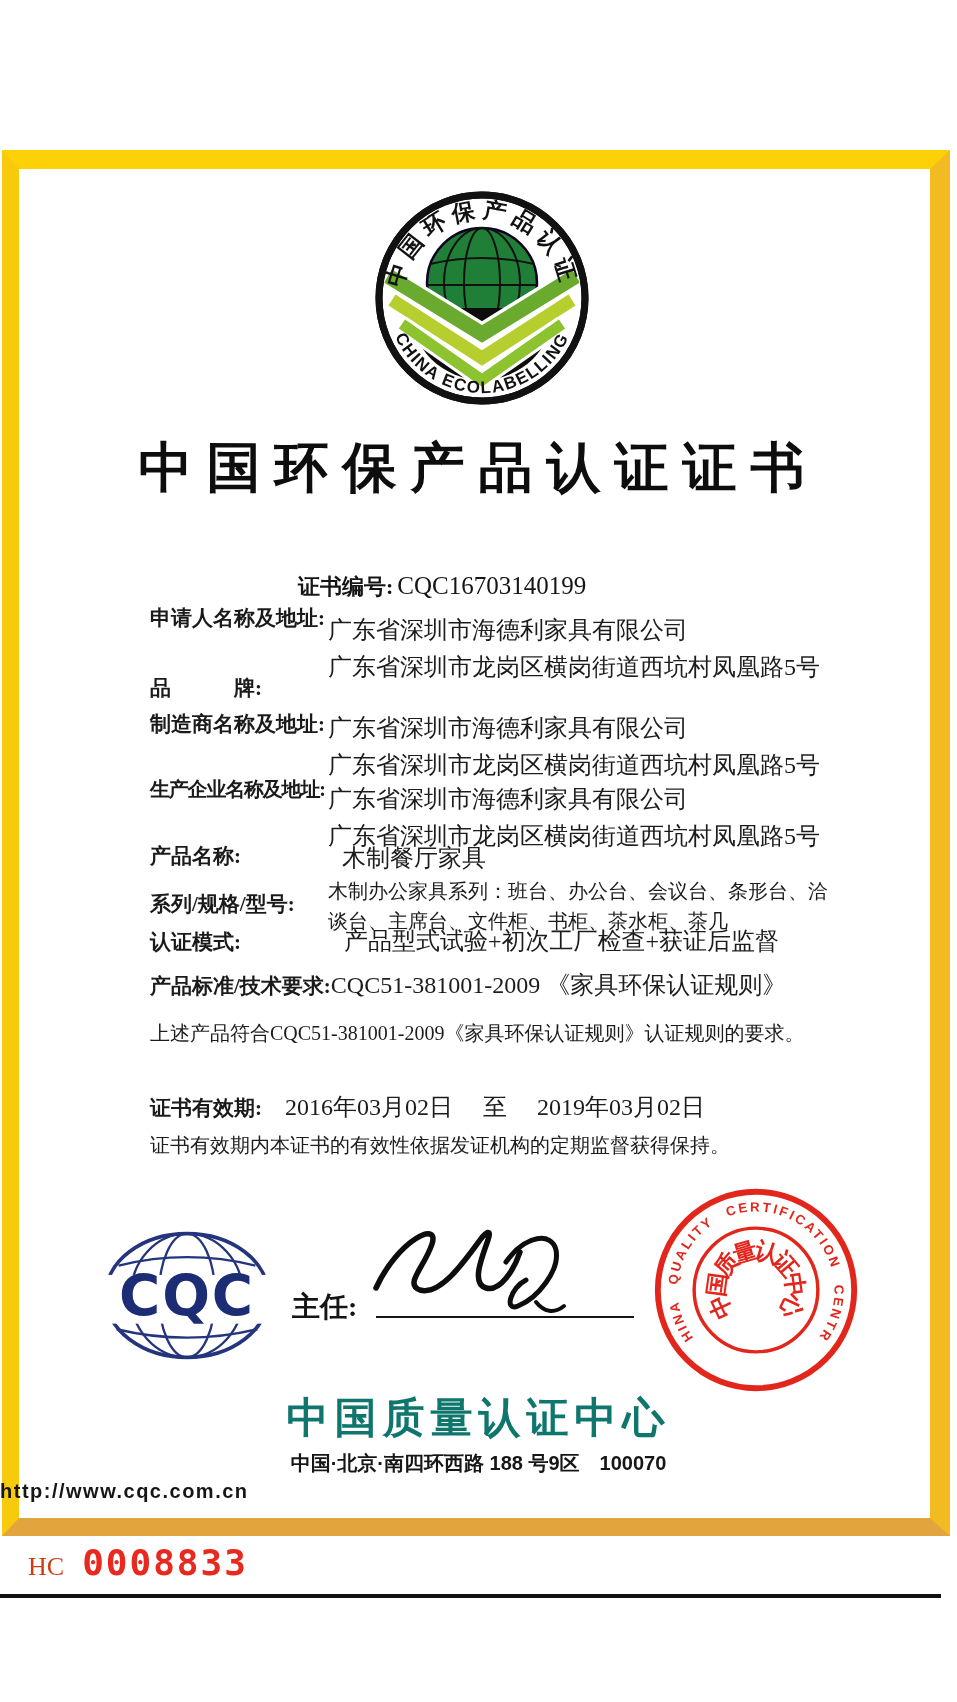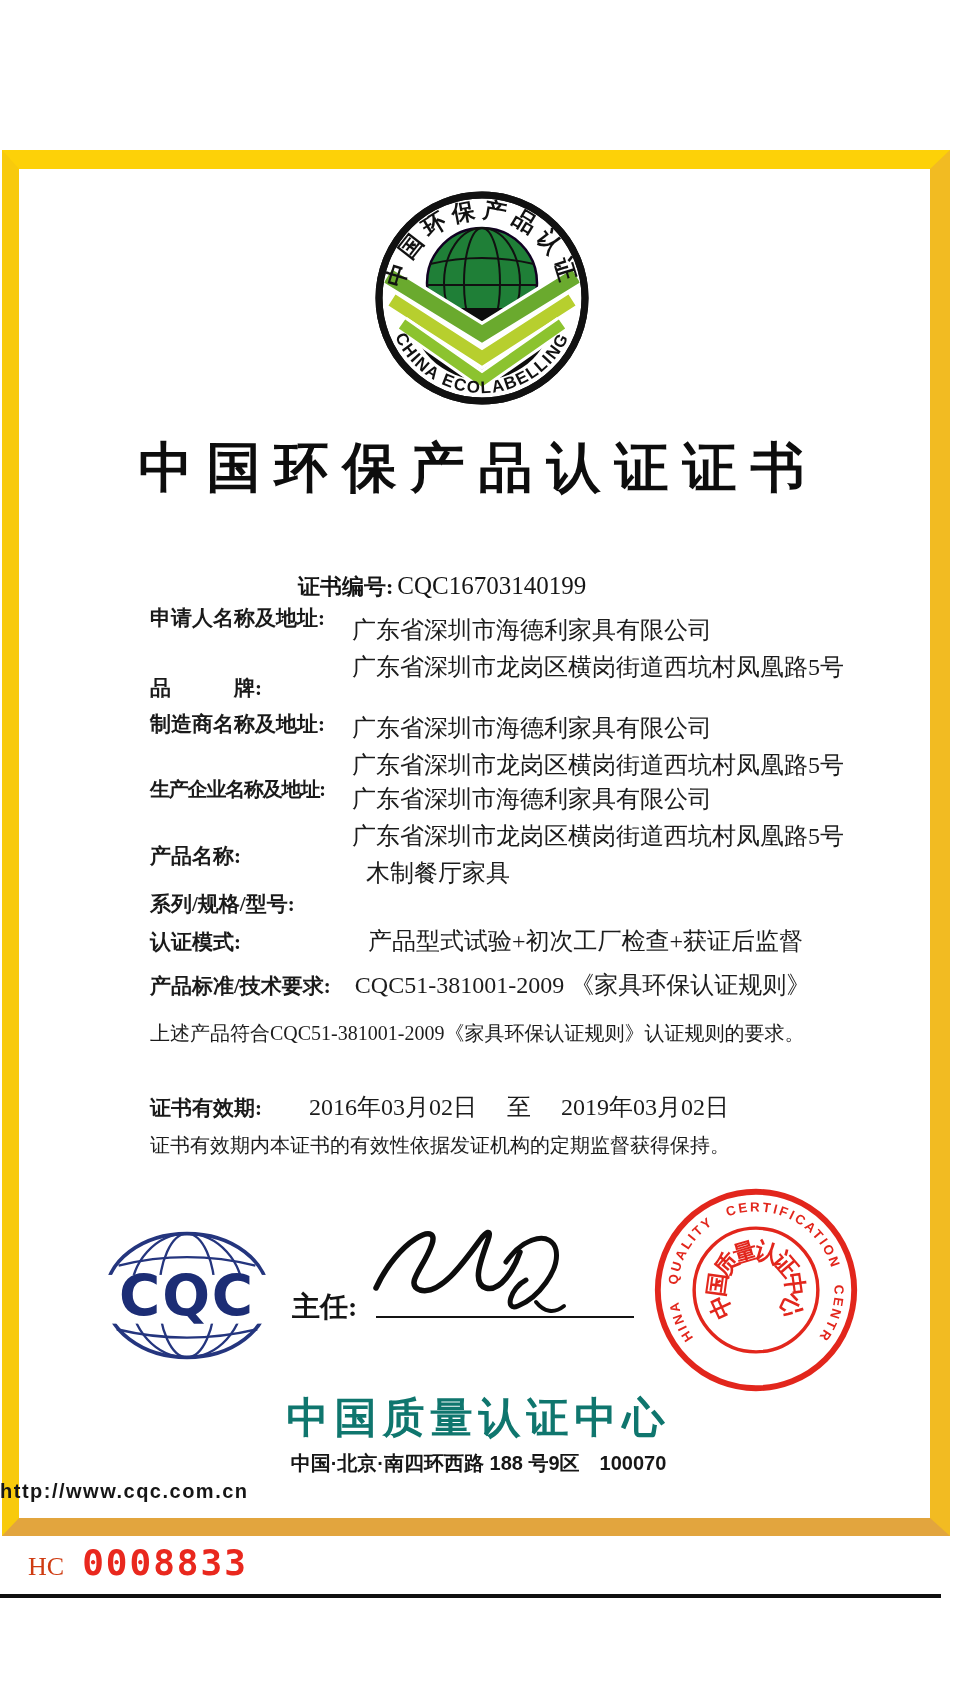"申请人名称及地址:" .row { gap: 24px -> none }
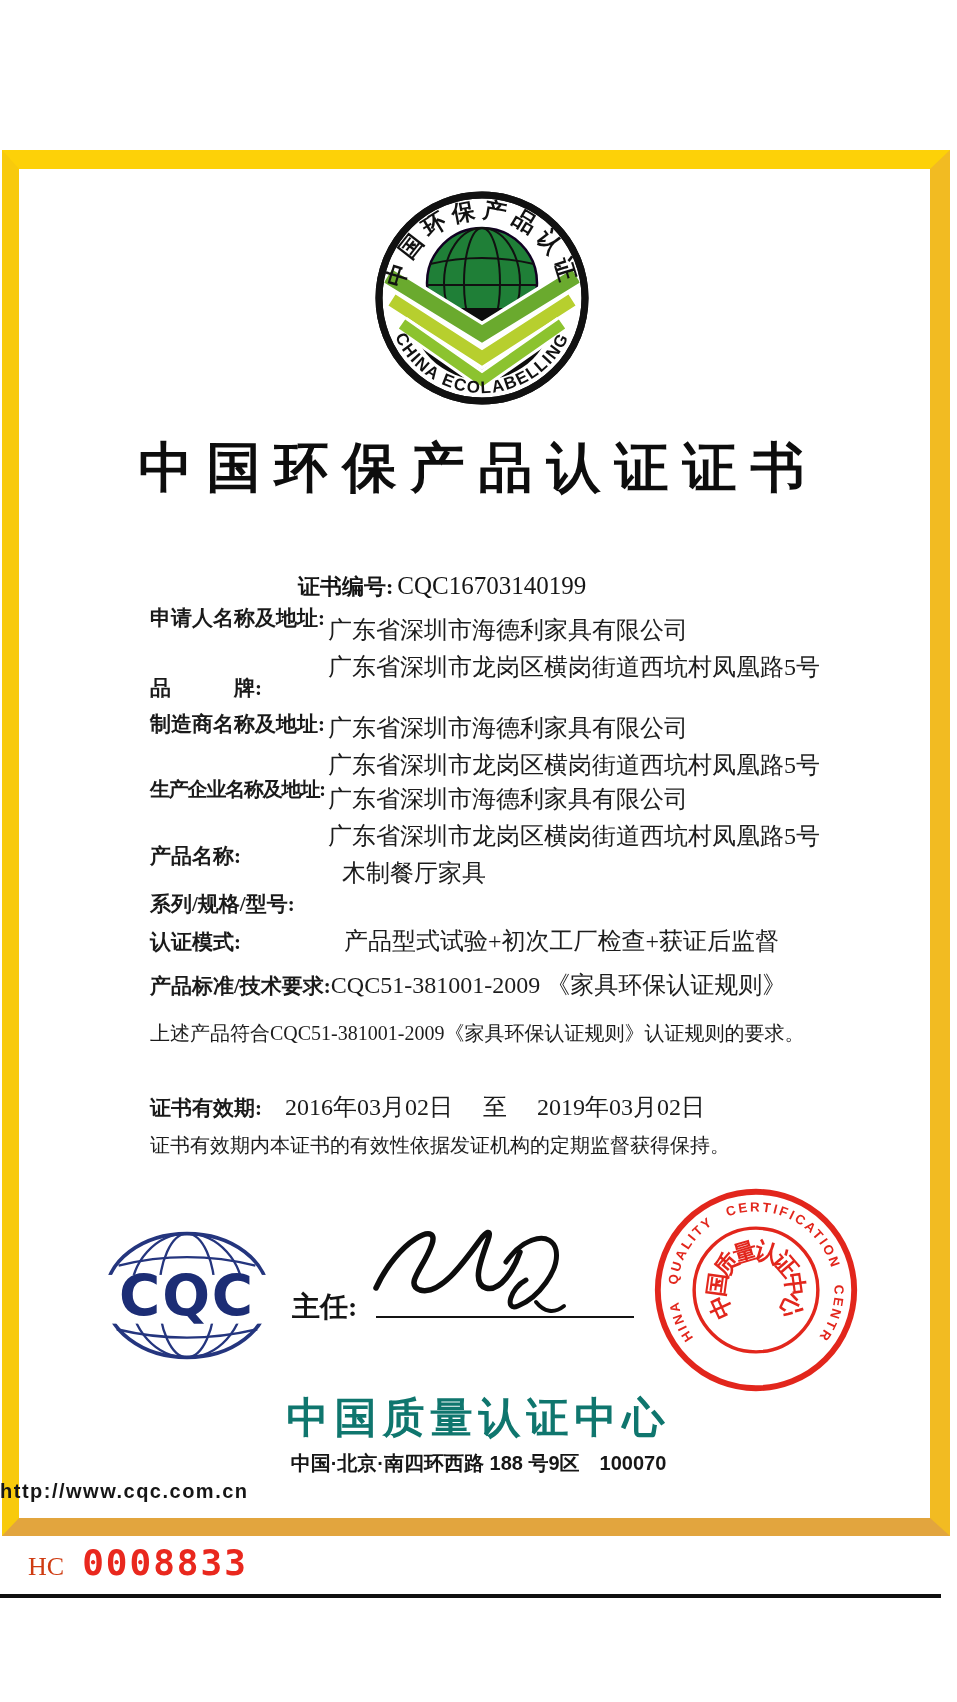"木制餐厅家具" div.val { margin-top: 18px -> 3px }
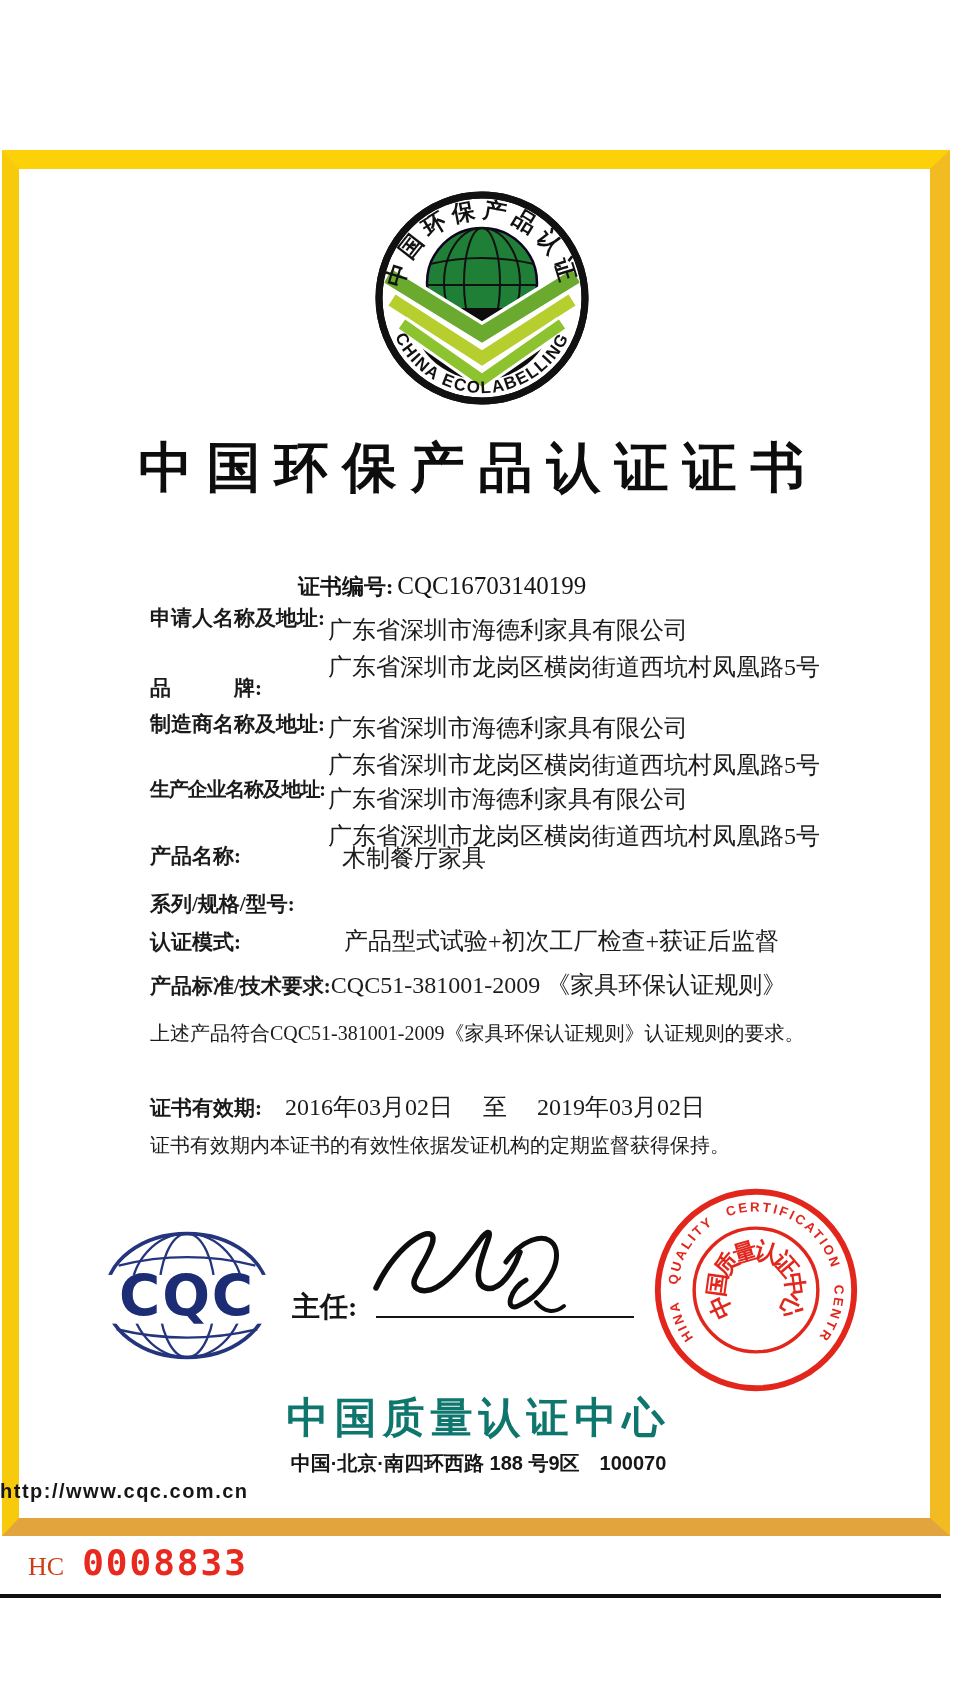"木制办公家具系列：班台、办公台、会议台、条形台、洽谈台、主席台、文件柜、书柜、茶" div.val { html: none -> <div>木制办公家具系列：班台、办公台、会议台、条形台、洽谈台、主席台、文件柜、书柜、茶水柜、茶几</div> }
